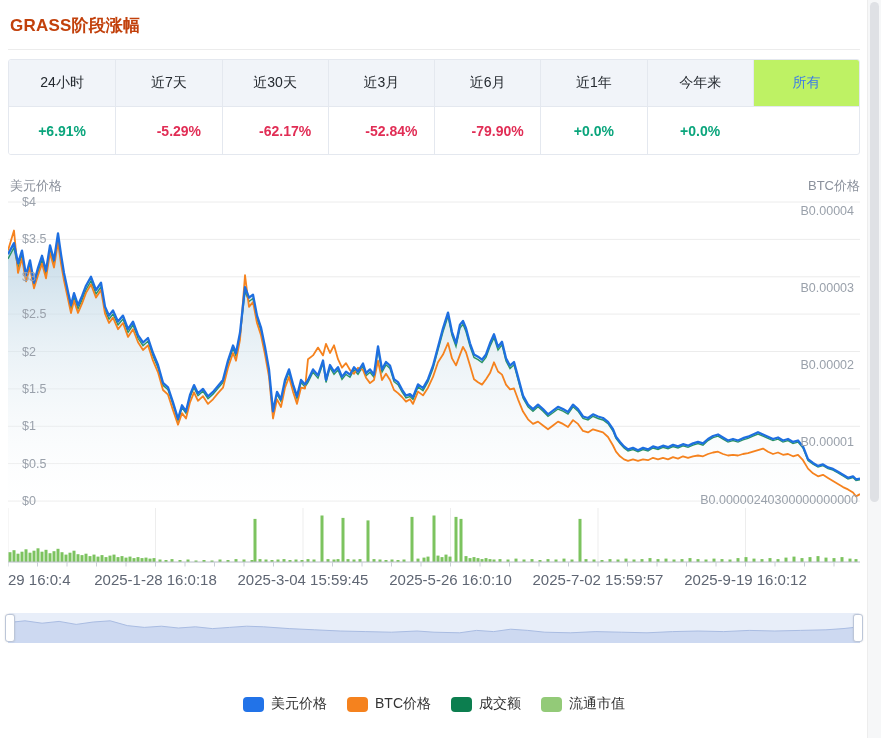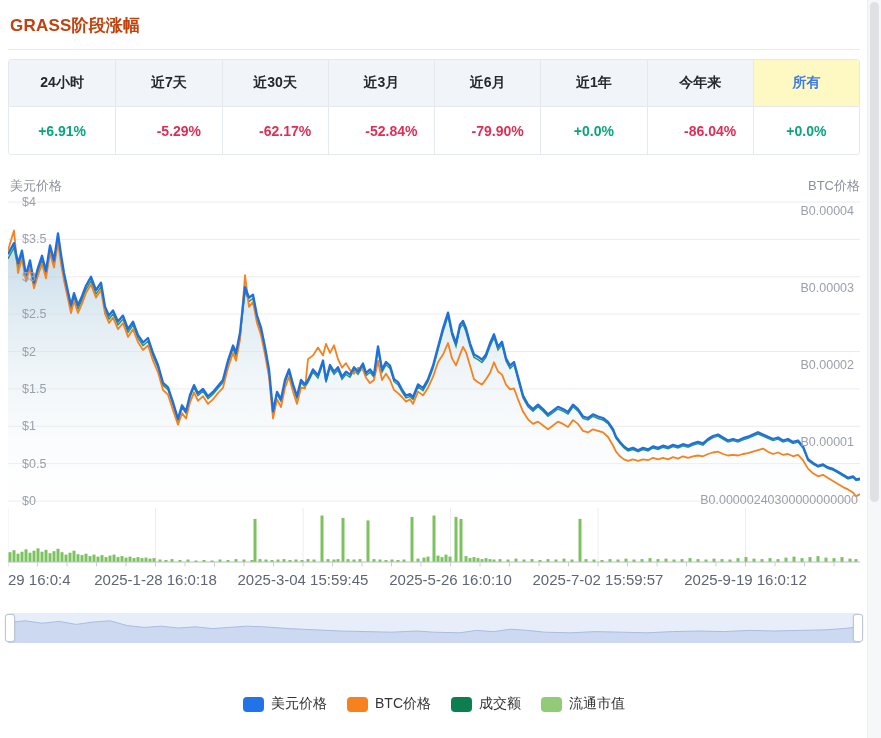"24小时" .pt-h { font-weight: bold -> normal }
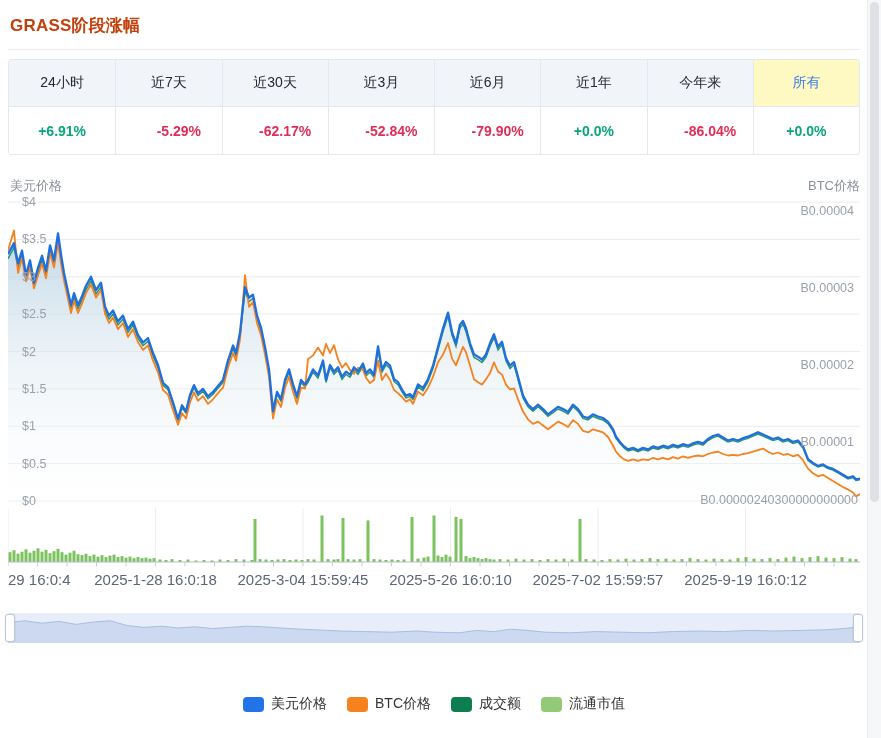"所有" .pt-h.active { background: #fef9c3 -> #bef264 }
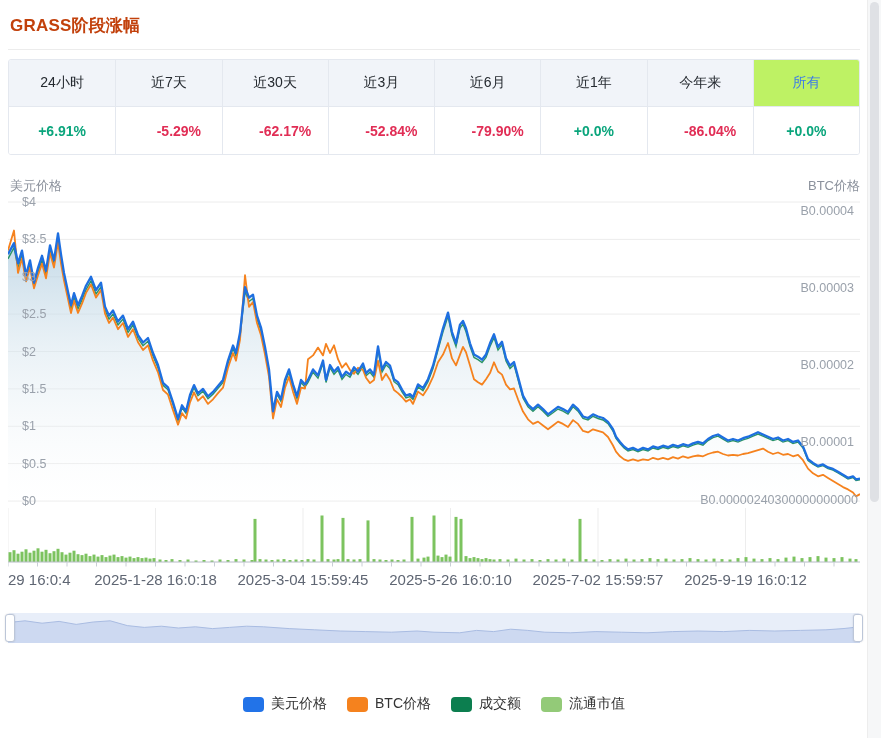"-86.04%" div.pt-v { html: <div>-86.04%</div> -> none }
